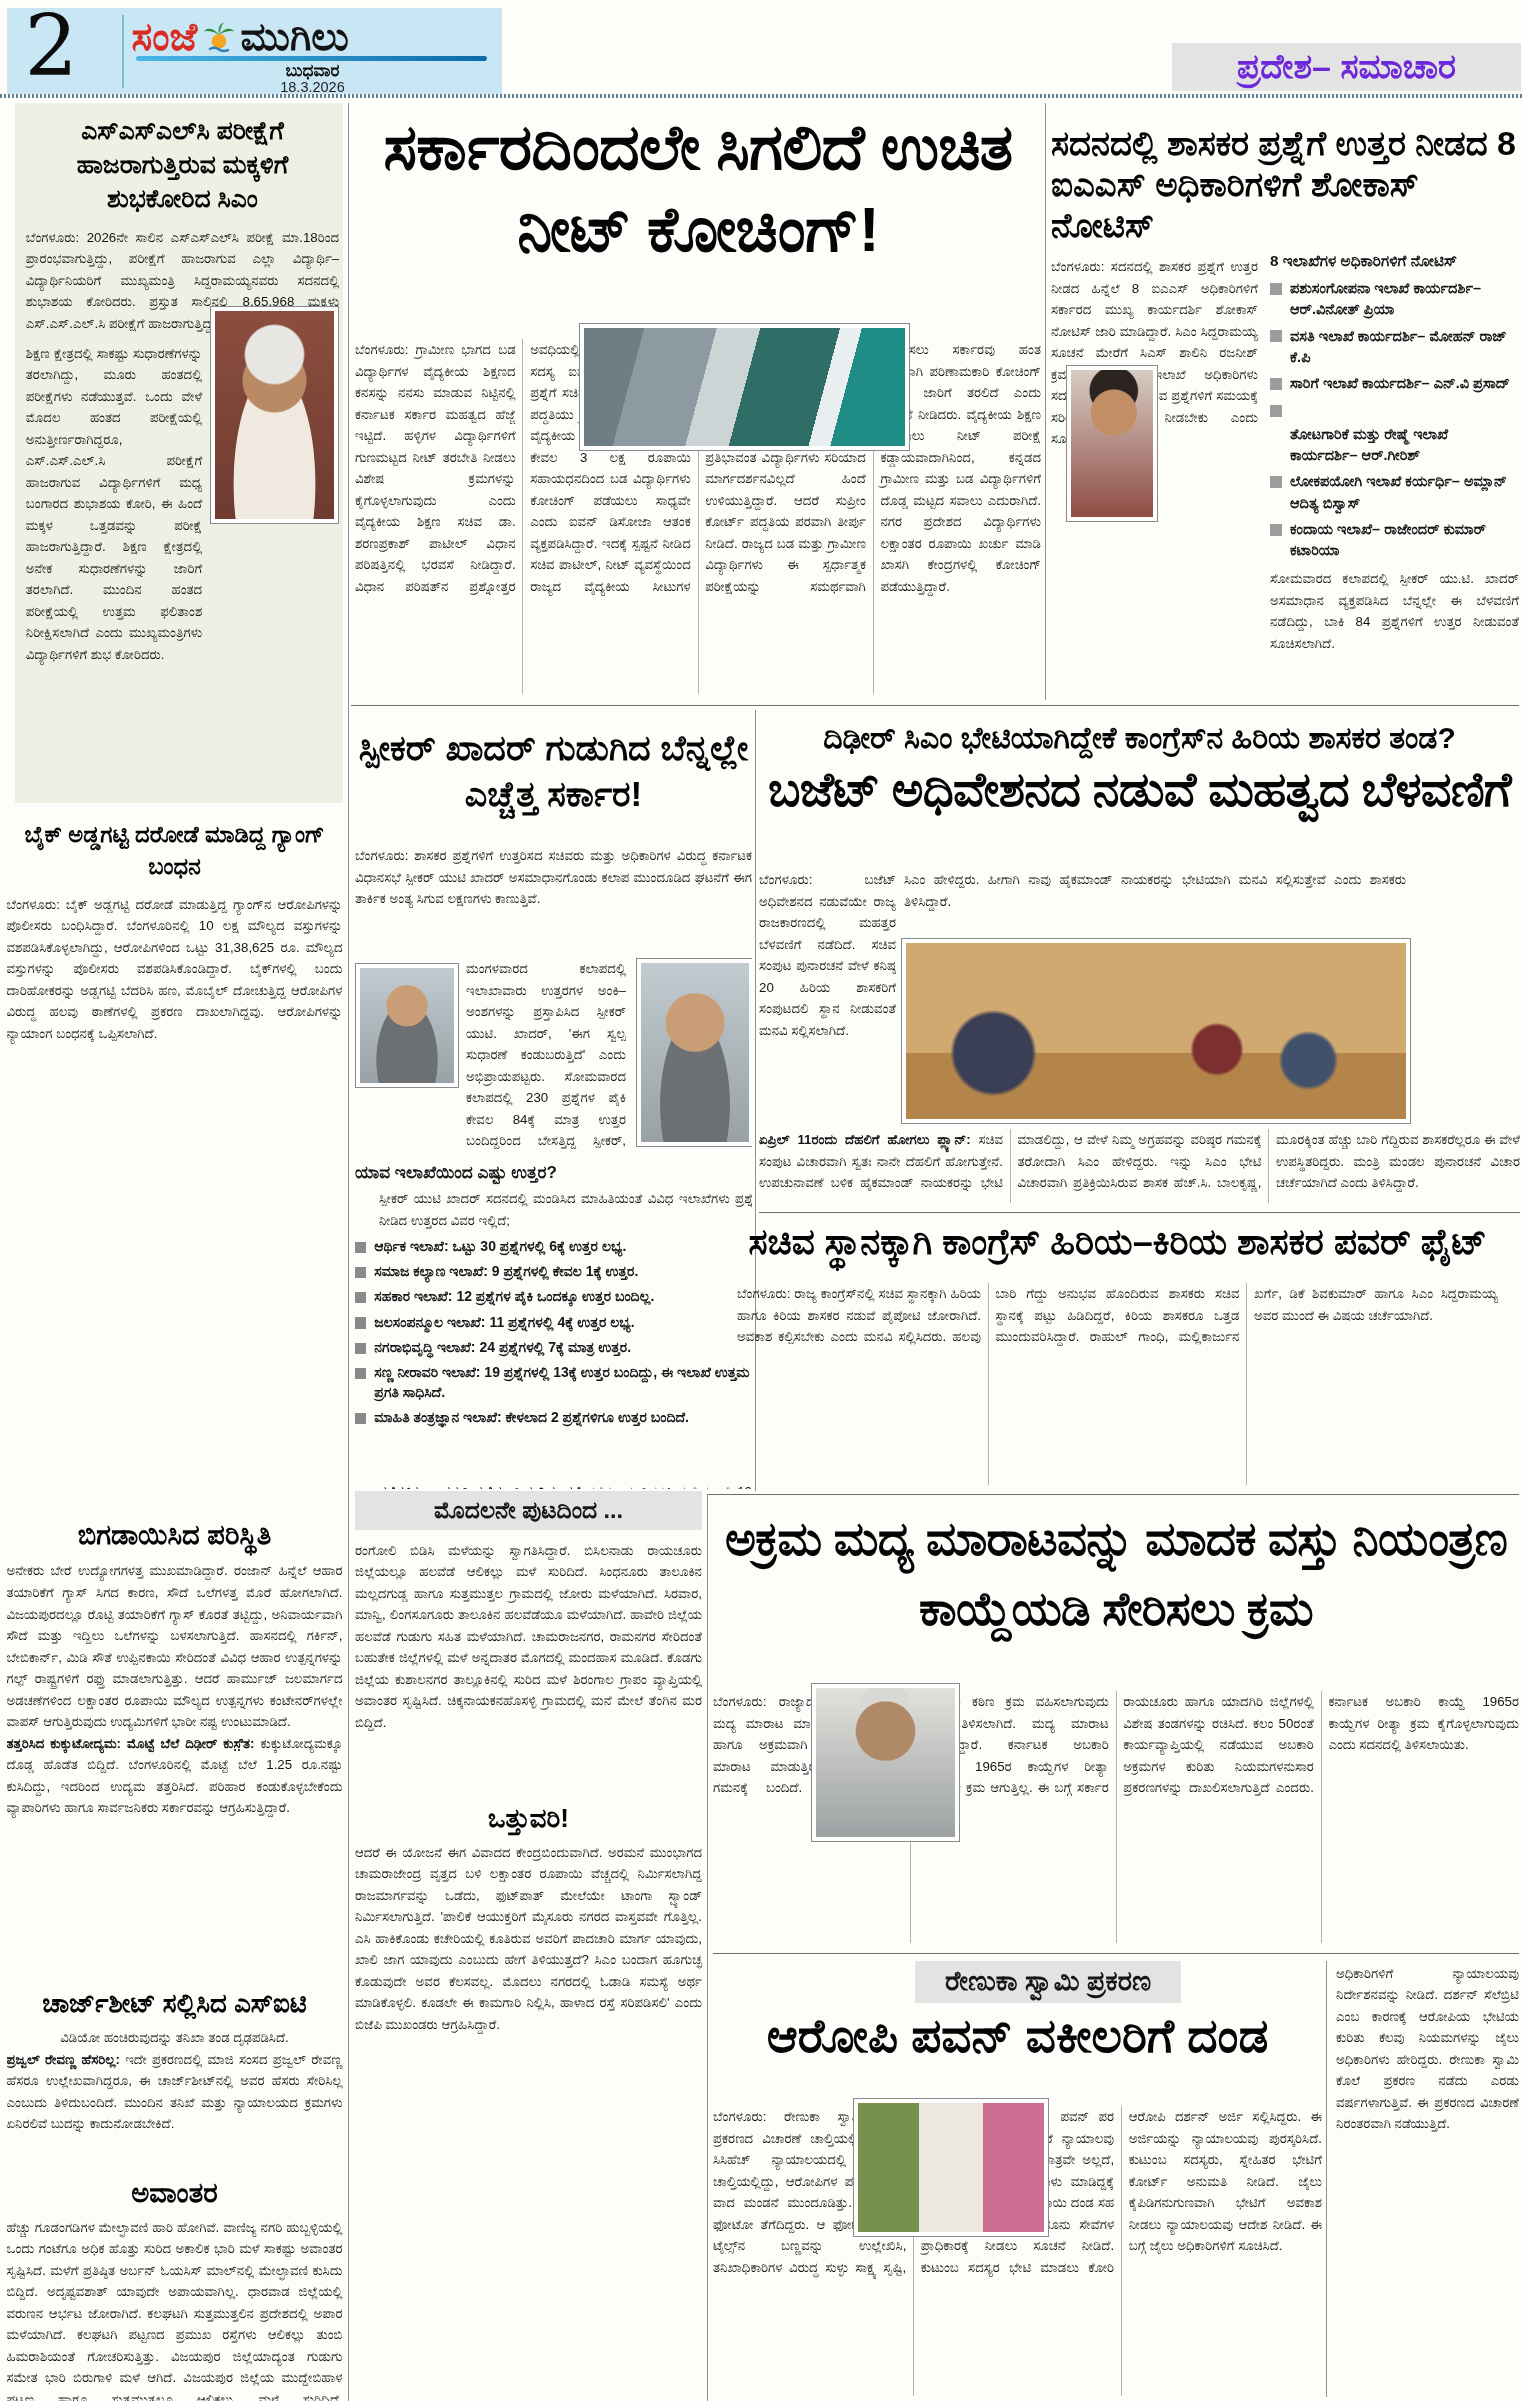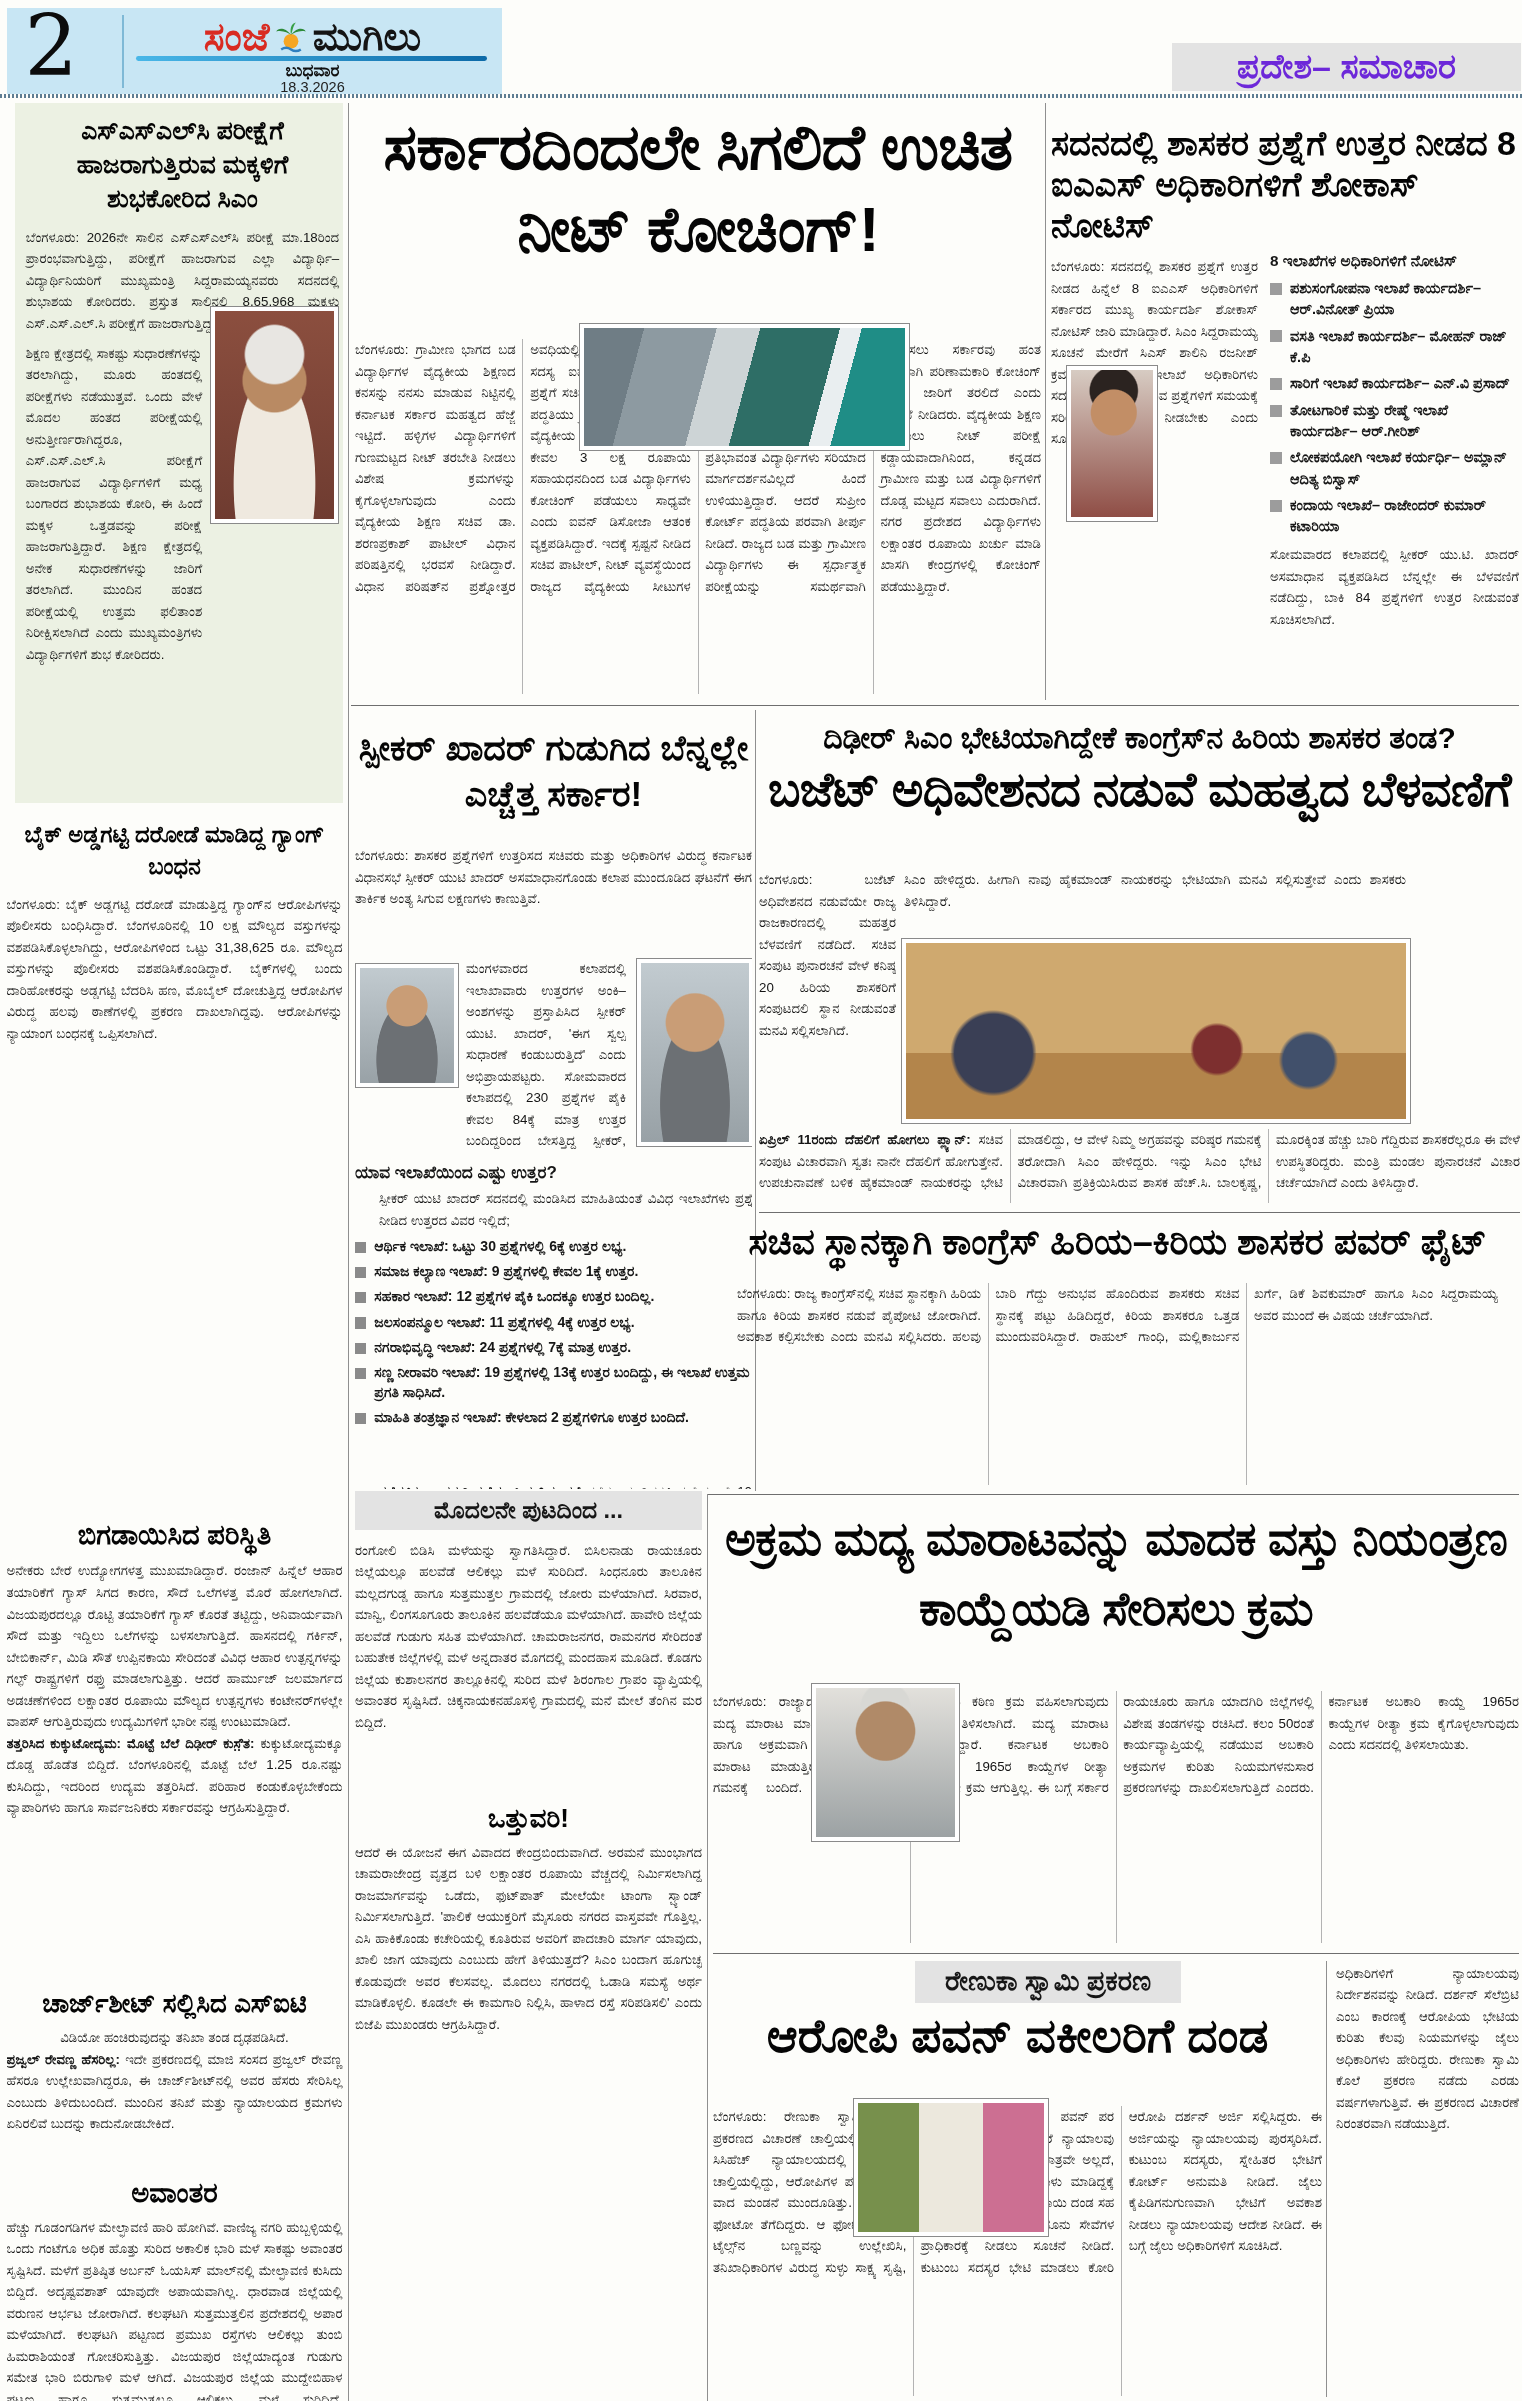"ಸಂಜೆ ಮುಗಿಲು" div.abs { text-align: center -> none }
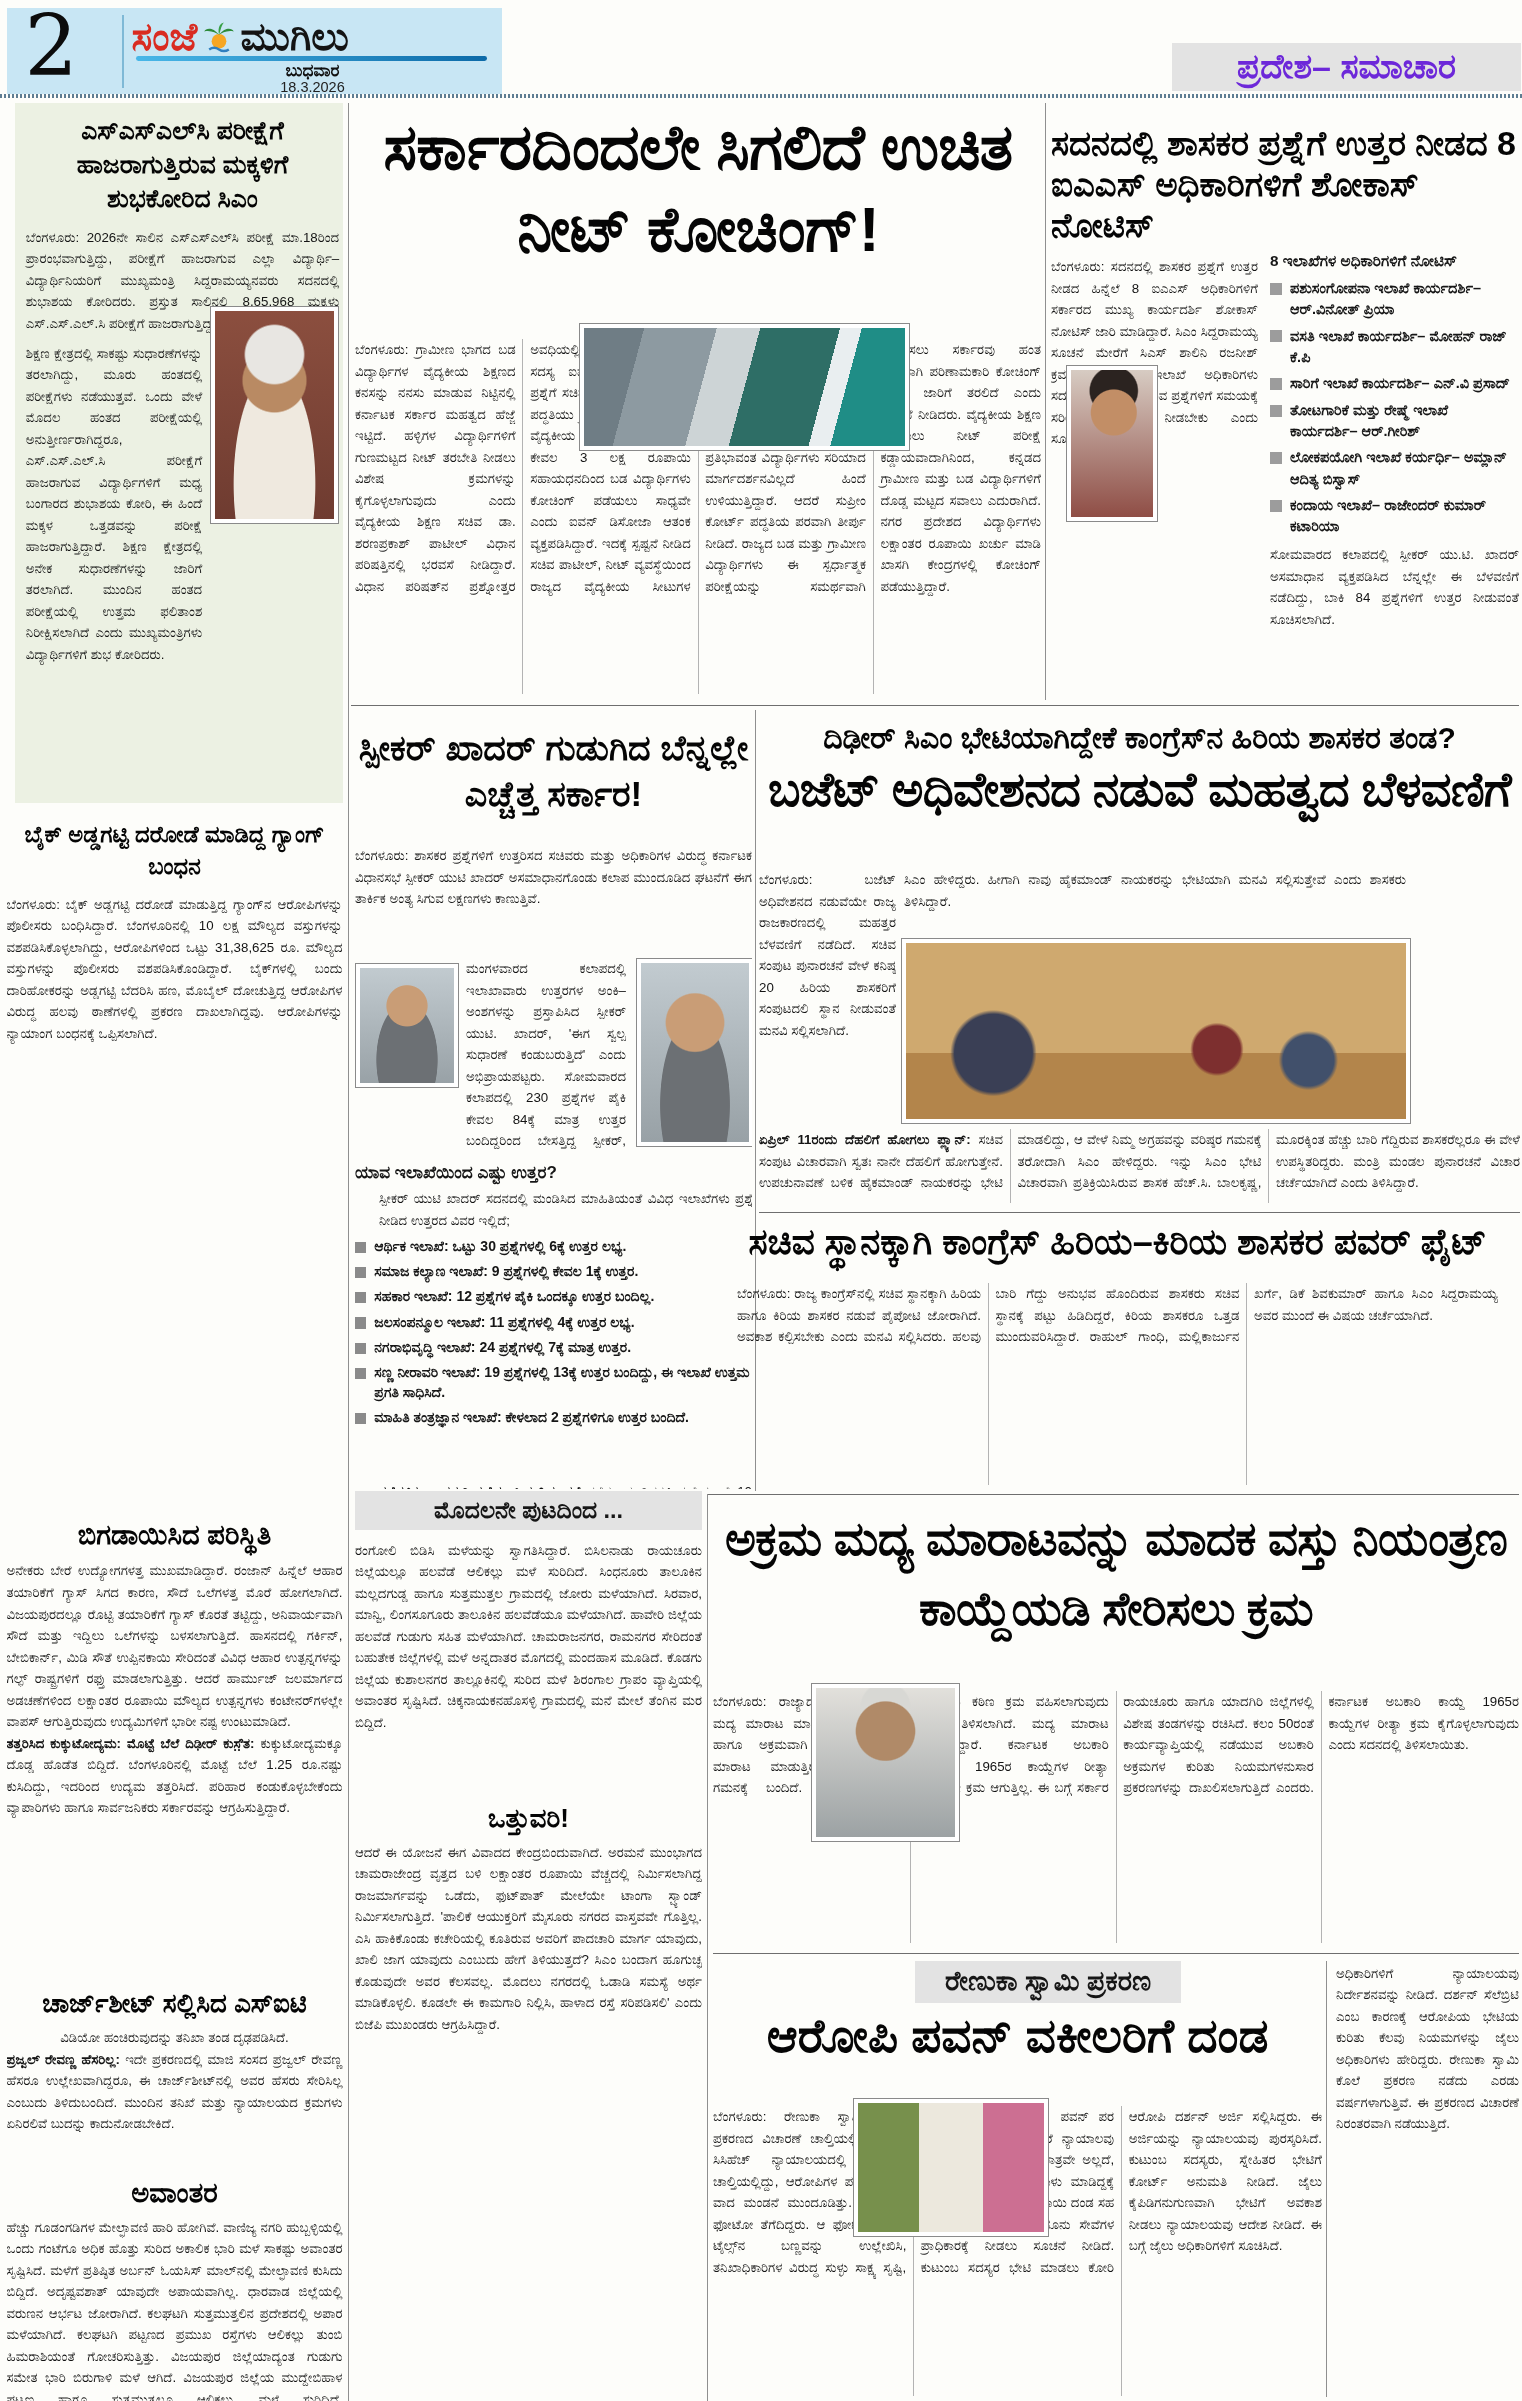"ತೋಟಗಾರಿಕೆ ಮತ್ತು ರೇಷ್ಮೆ ಇಲಾಖೆ ಕಾರ್ಯದರ್ಶಿ–" span { margin-top: none -> 24px }
